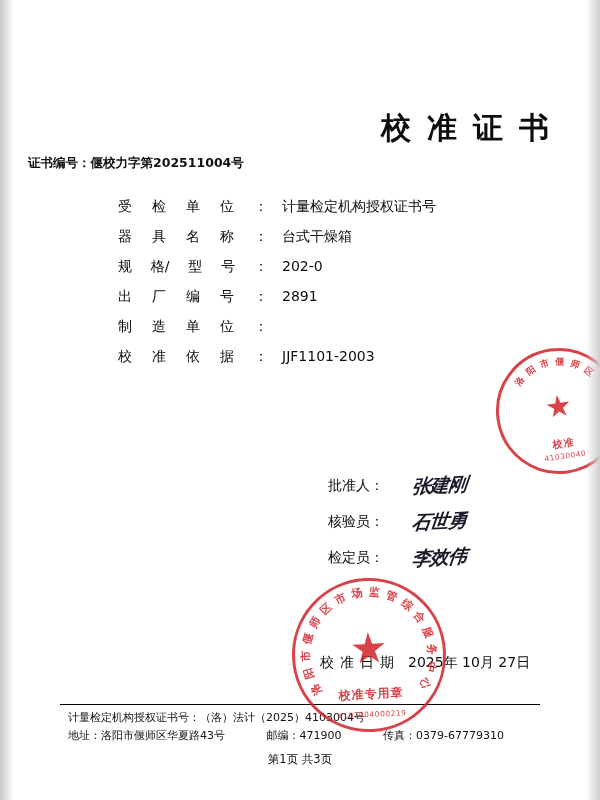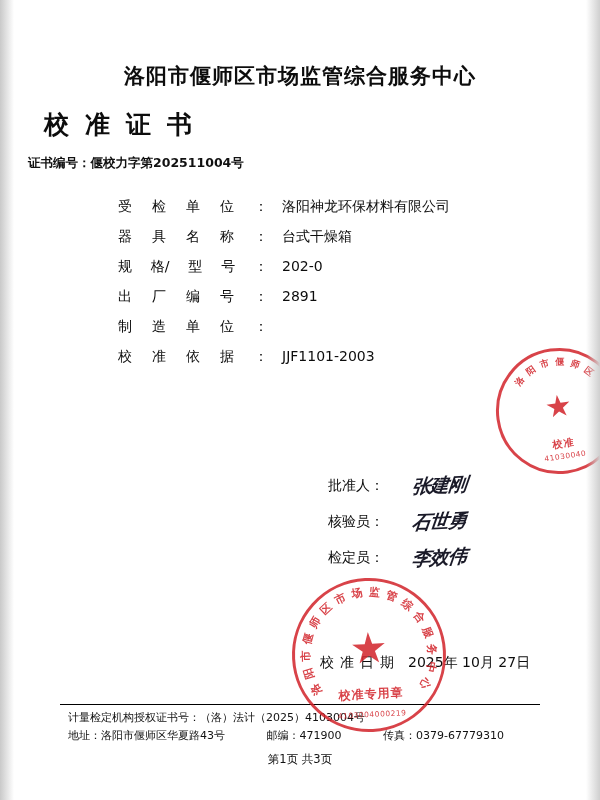"洛阳市偃师区市场监管综合服务中心" div.org-title { html: <div>洛阳市偃师区市场监管综合服务中心</div> -> none }
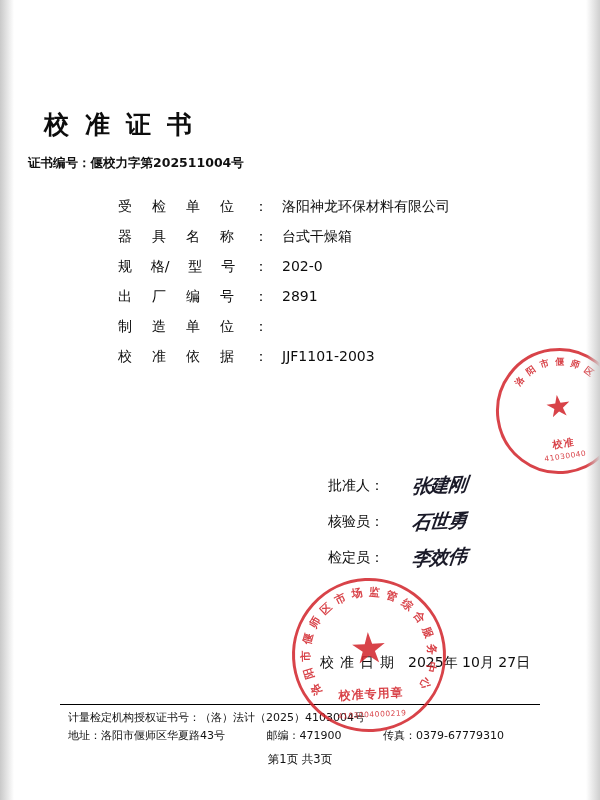"校准证书" .doc-title { font-size: 25px -> 30px; text-align: left -> right }
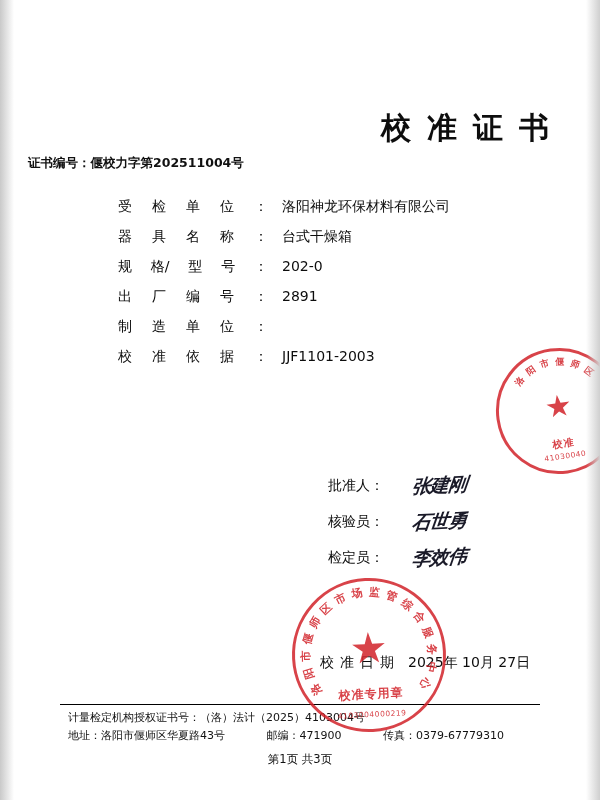"洛阳神龙环保材料有限公司" div.info-value { text: 洛阳神龙环保材料有限公司 -> 计量检定机构授权证书号 }
